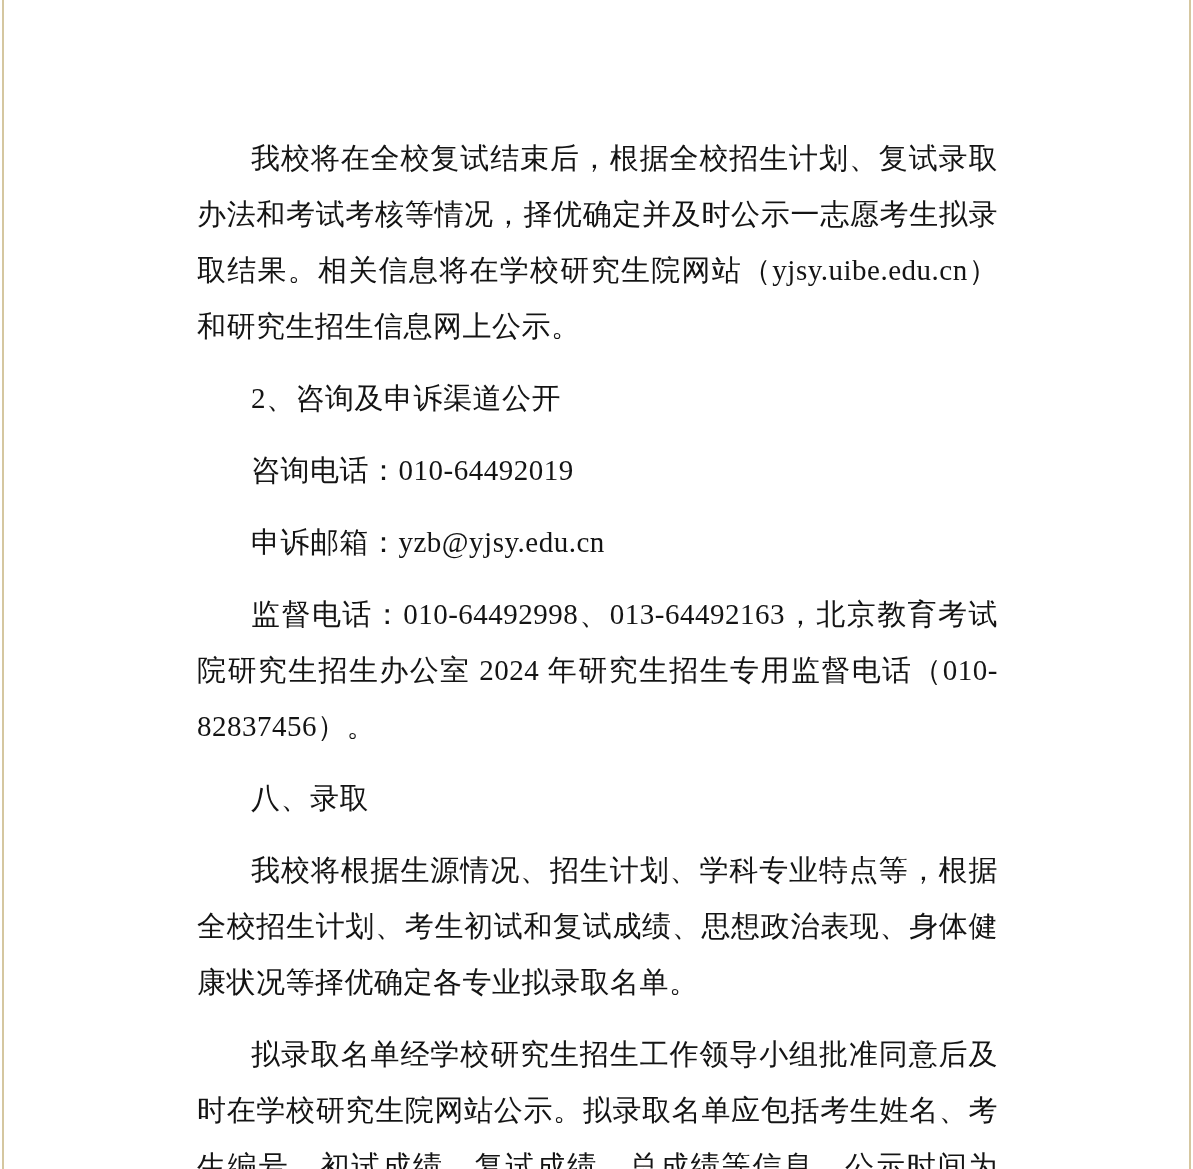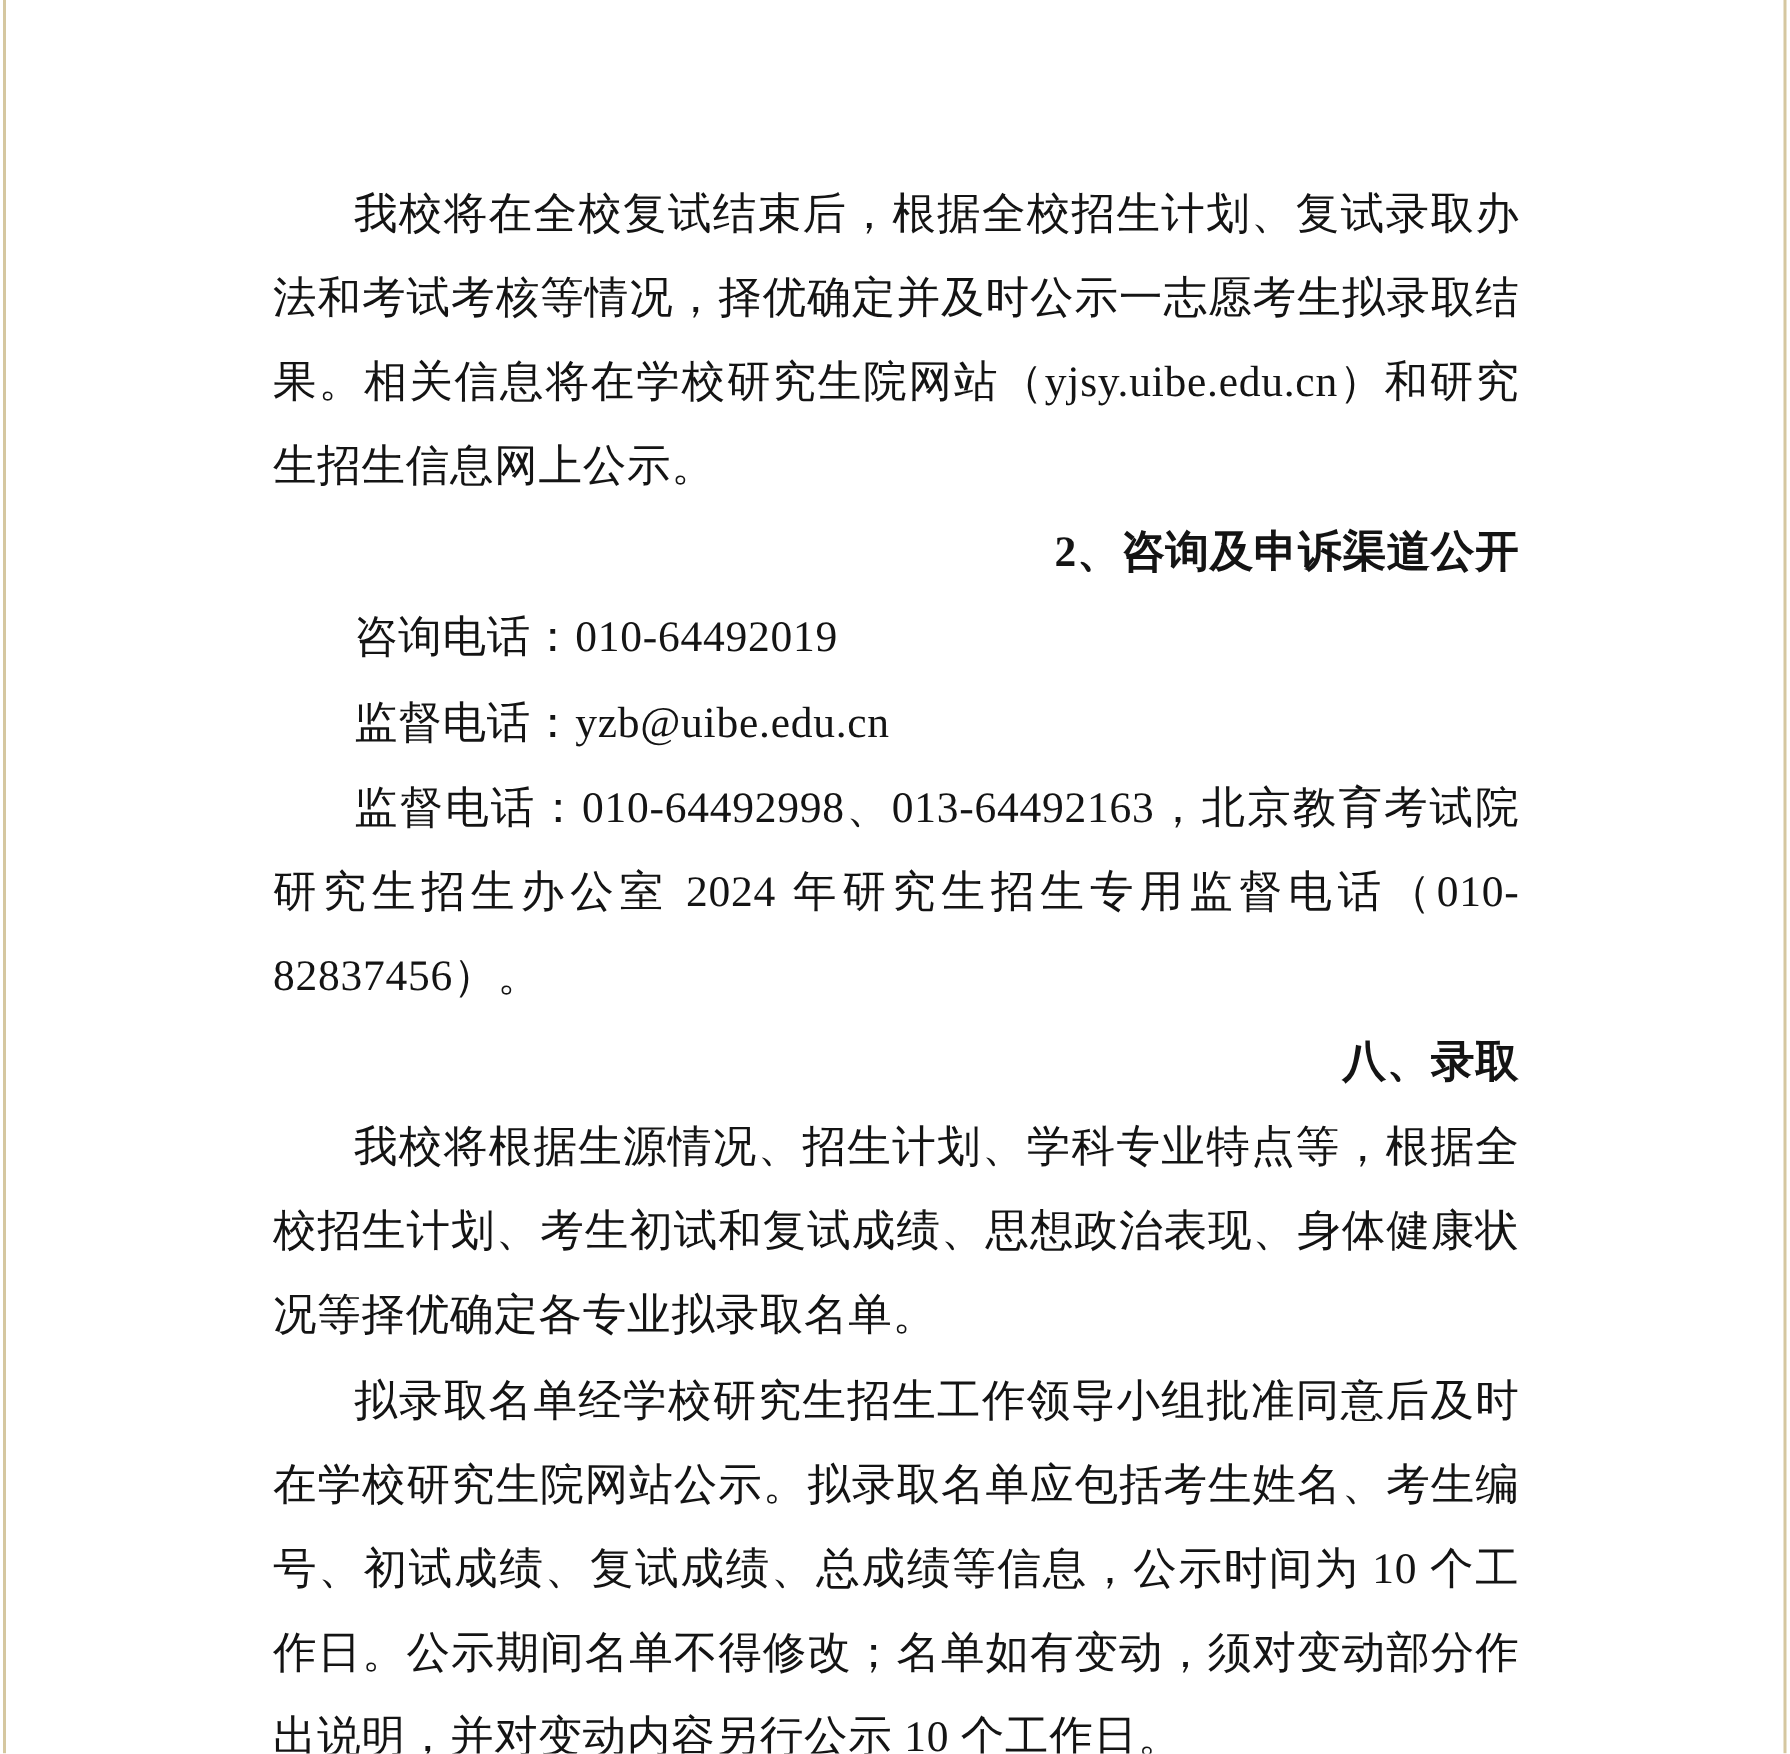"我校将在全校复试结束后，根据全校招生计划、复试录取办法和考试考核等情况，择优确定" .para { margin: 1px -> 16px }
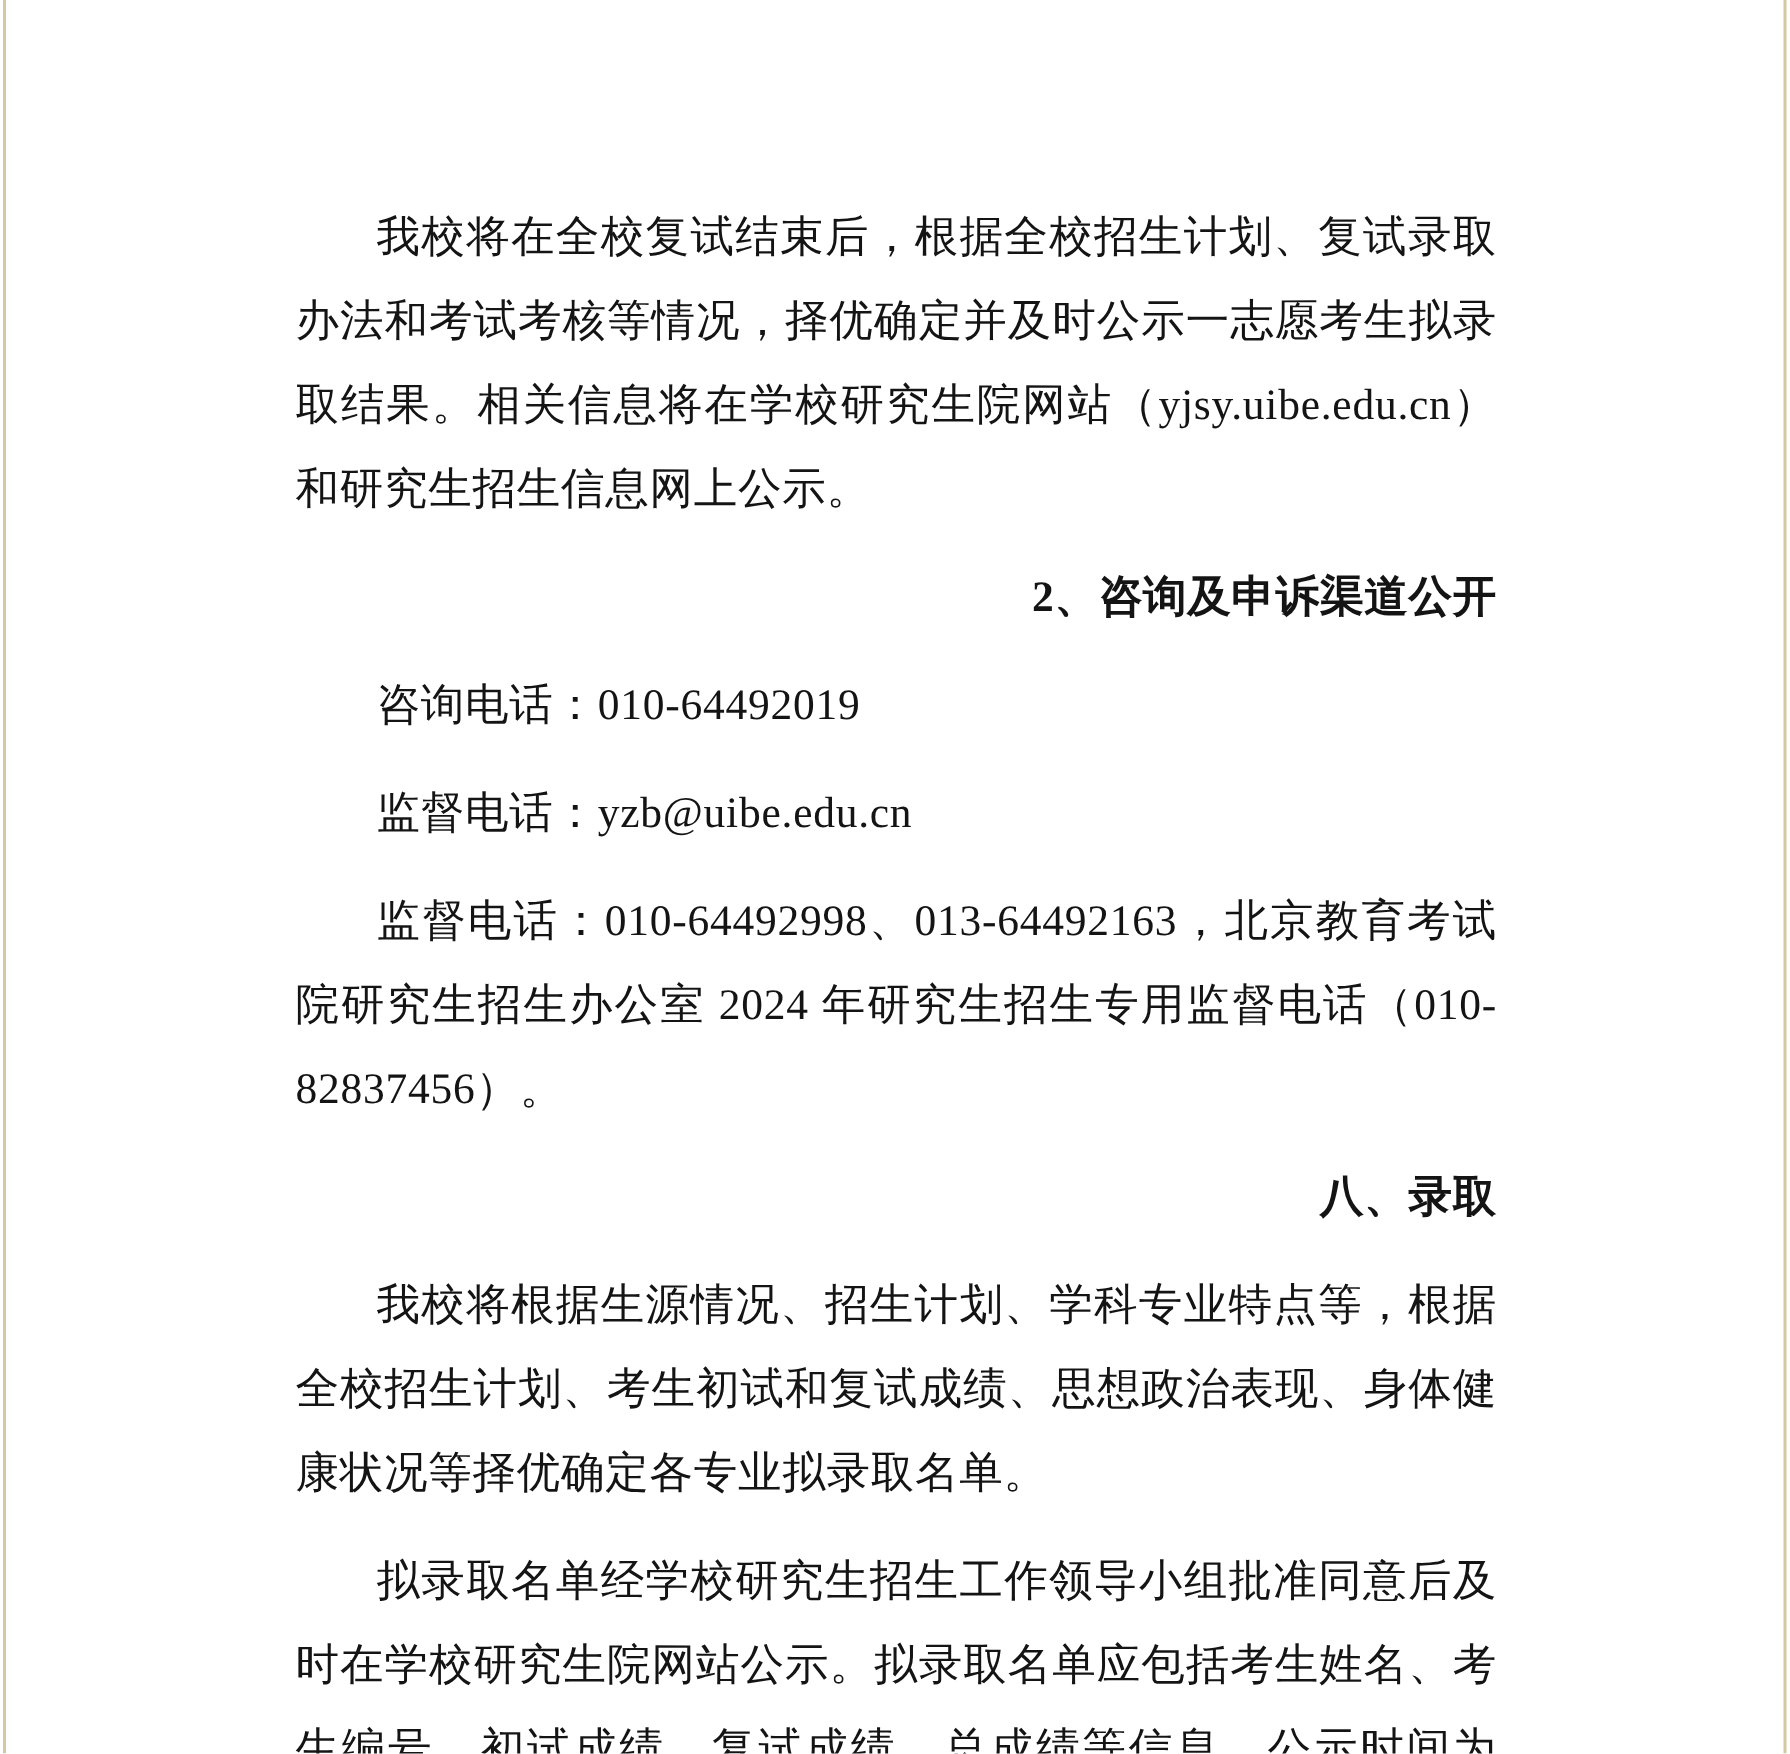"2、咨询及申诉渠道公开" .heading { font-weight: bold -> normal; text-align: right -> left }
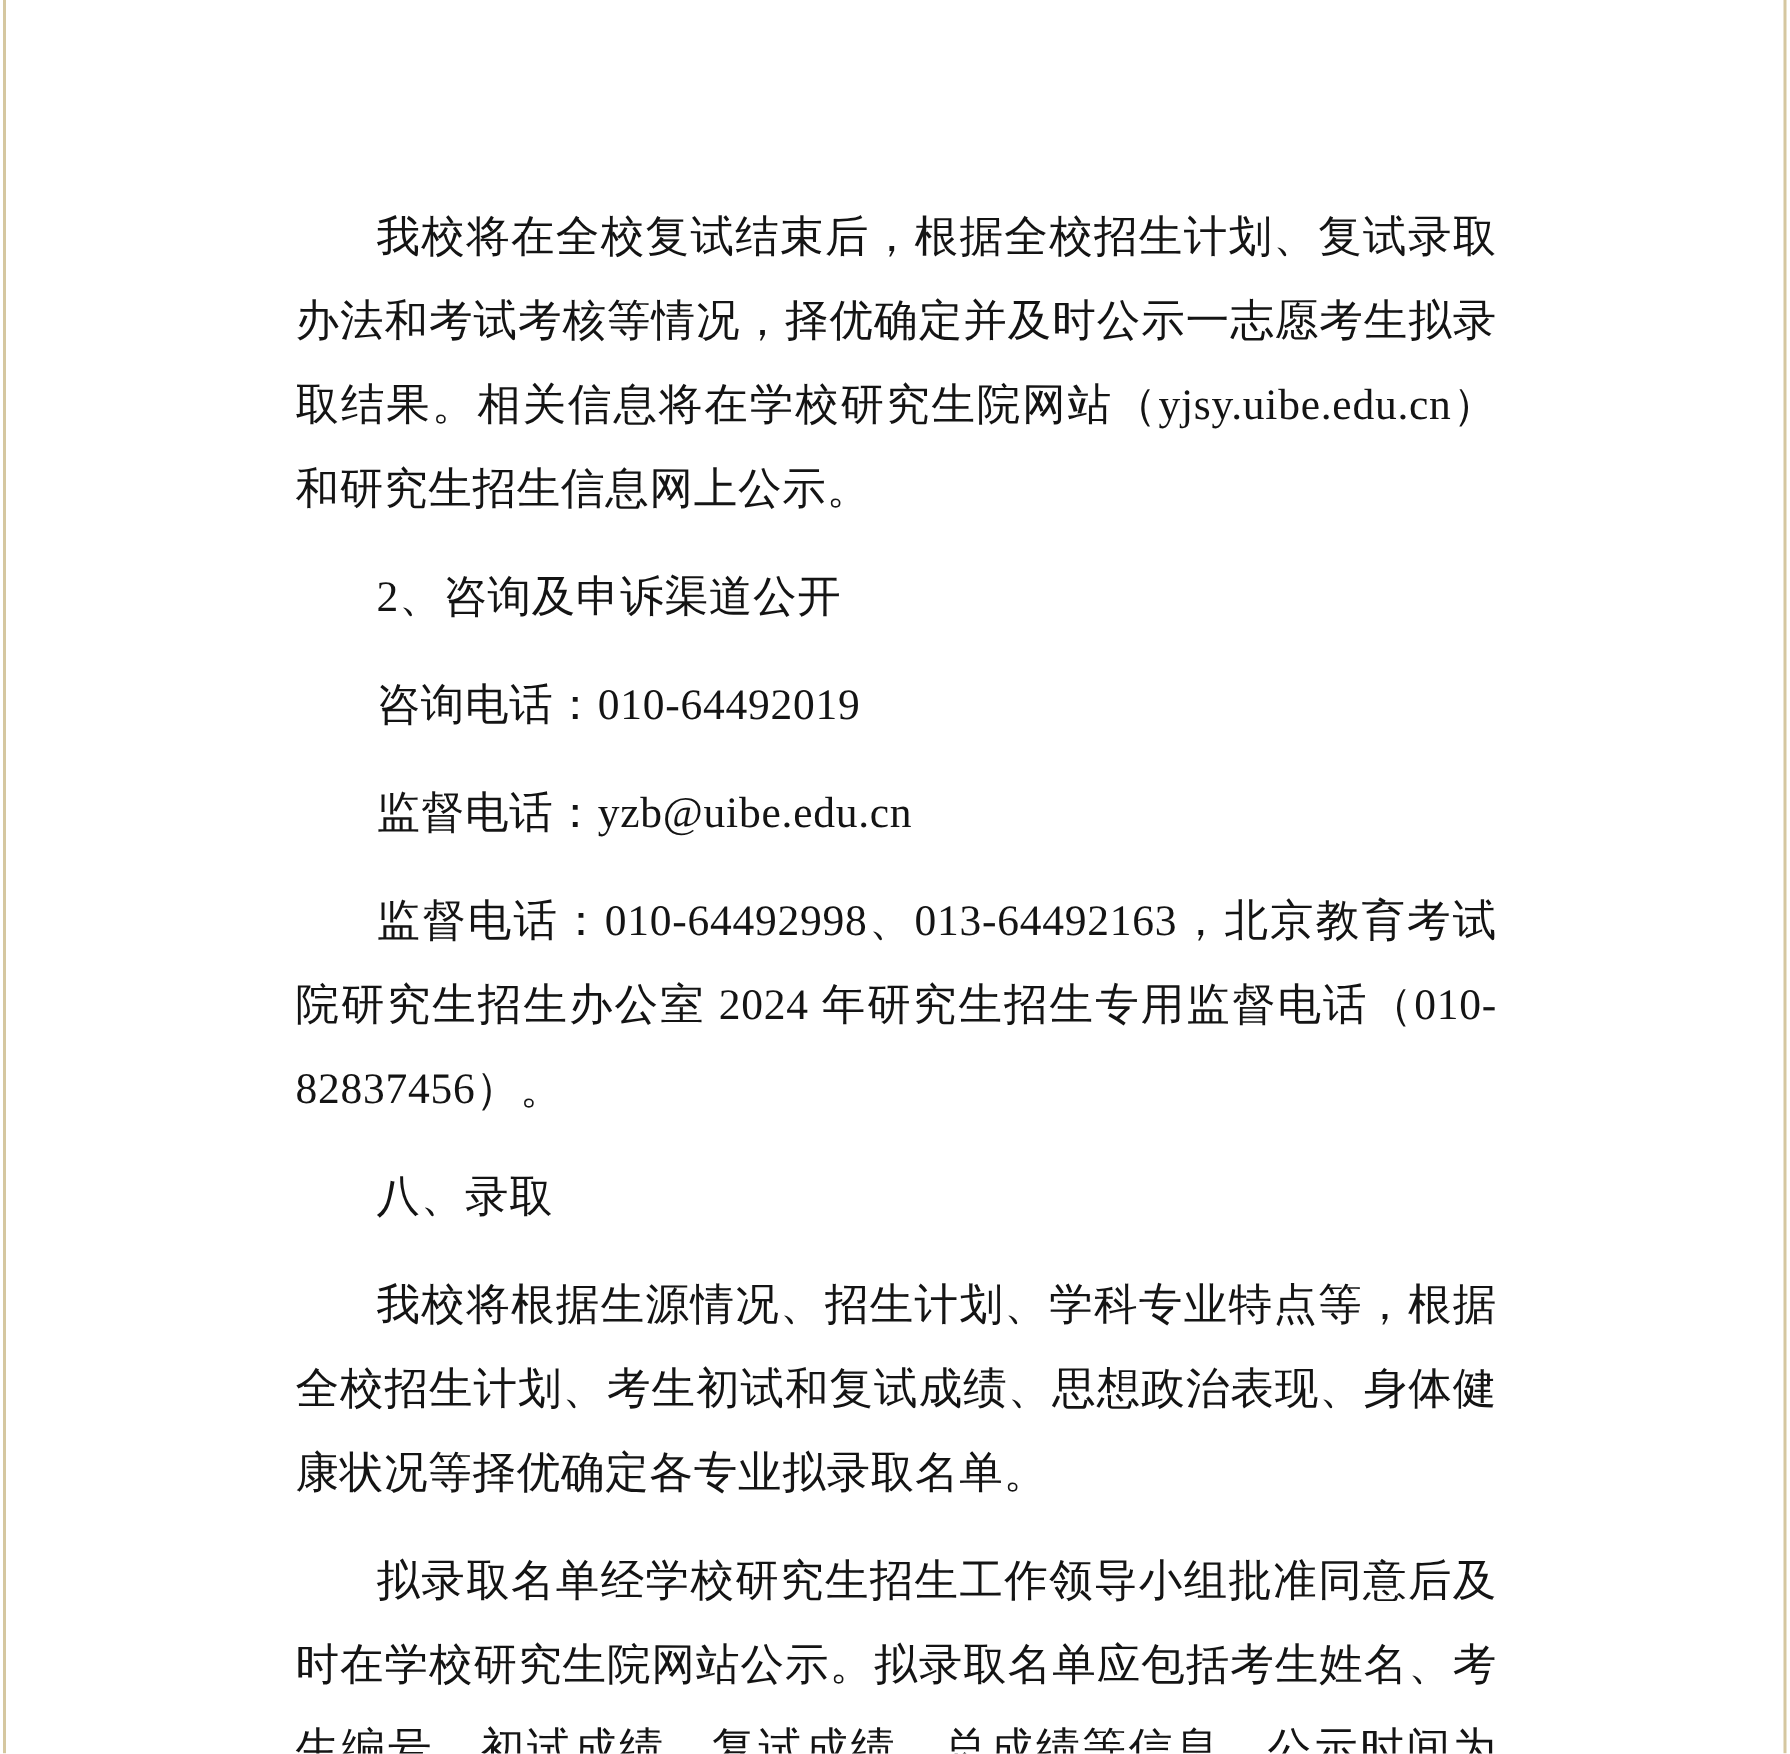"监督电话：yzb@uibe.edu.cn" p.para { text: 监督电话：yzb@uibe.edu.cn -> 申诉邮箱：yzb@yjsy.edu.cn }
